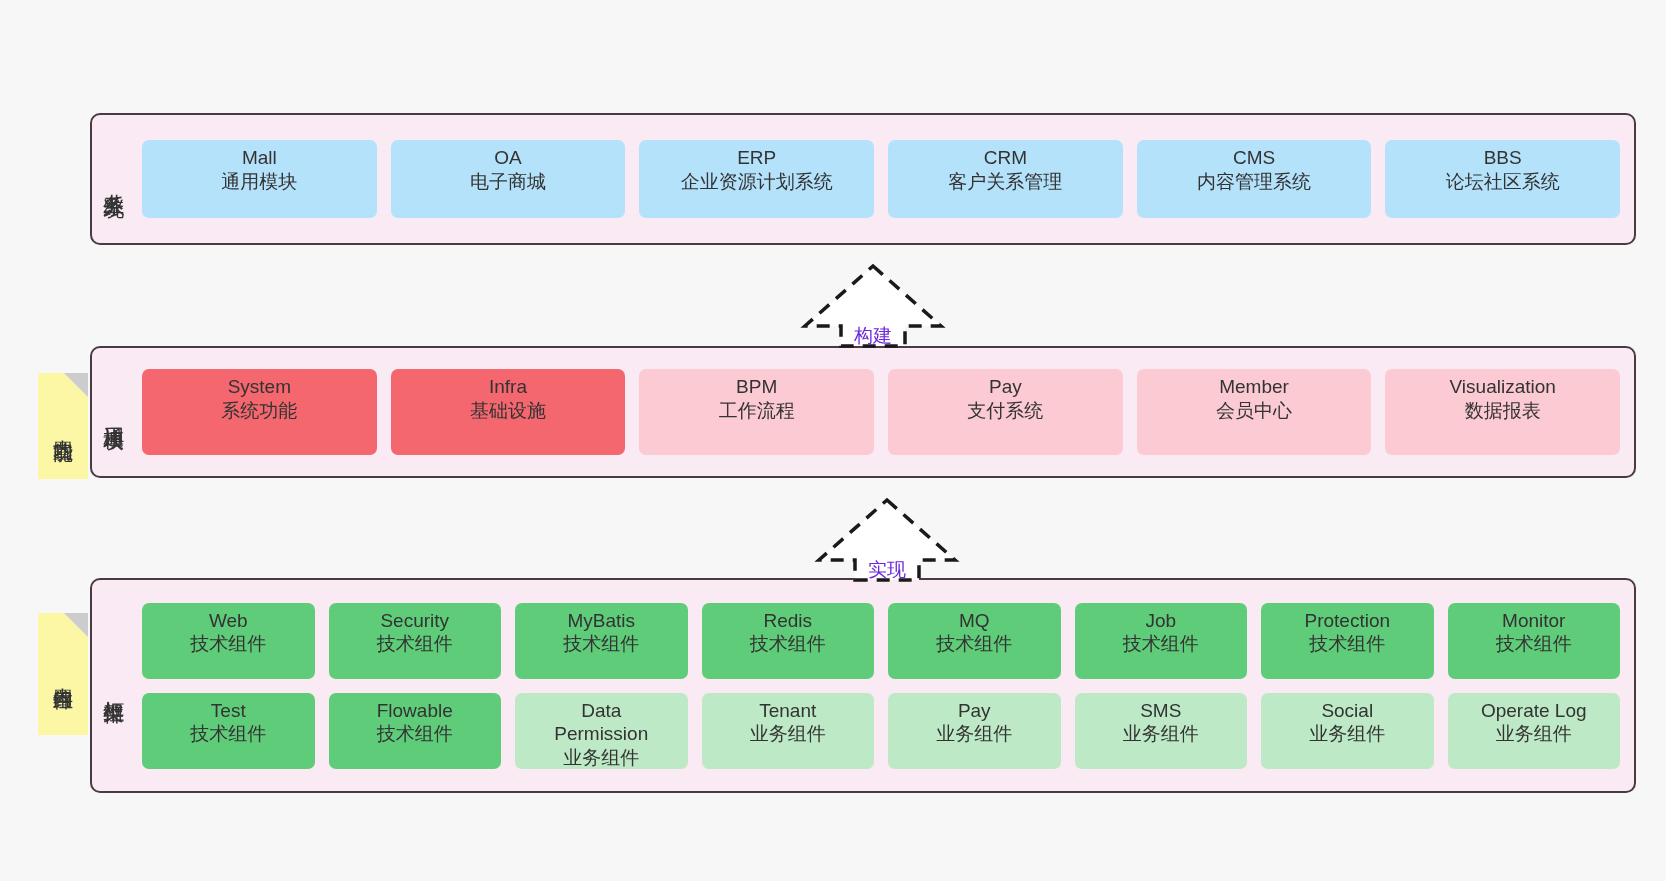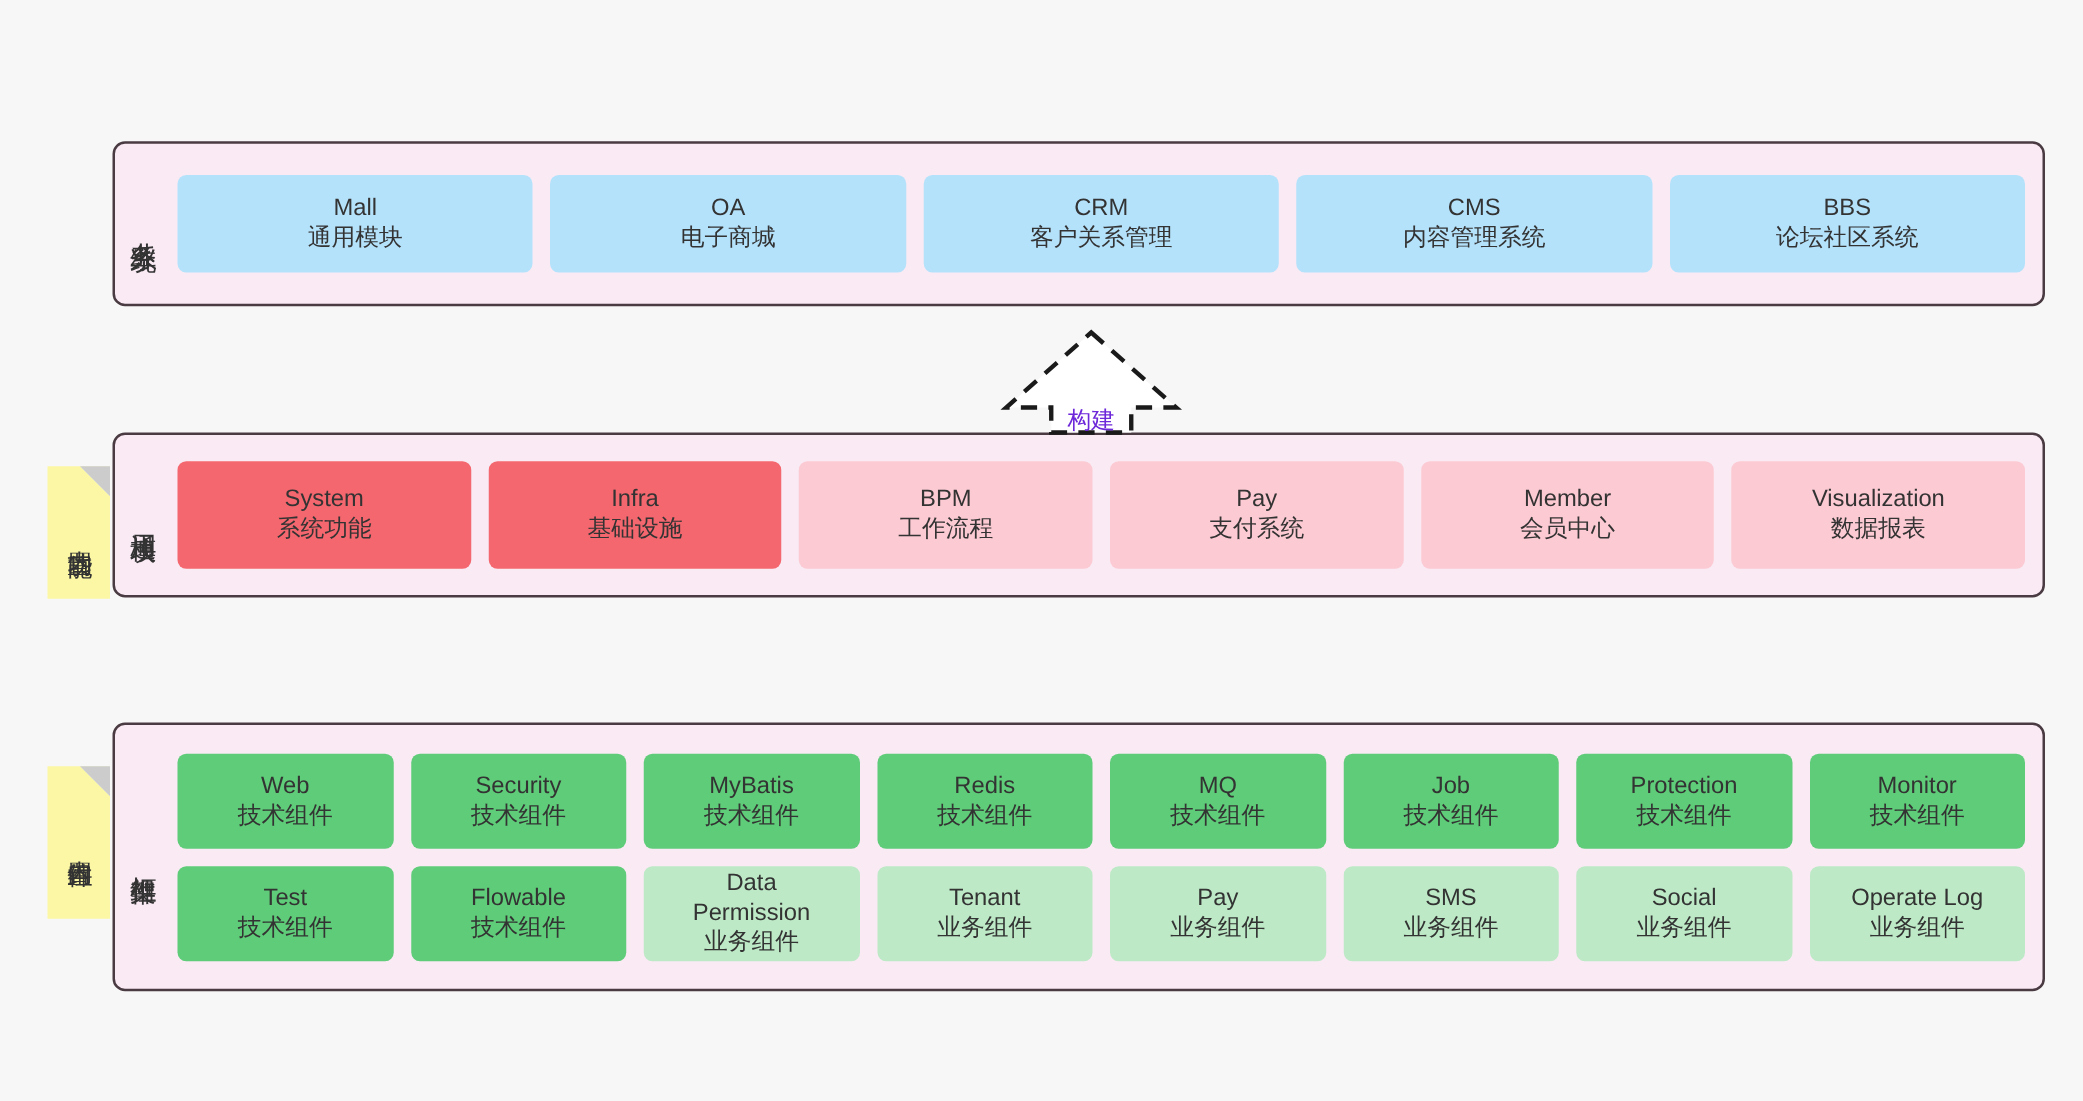"Mall" .card { justify-content: center -> none }
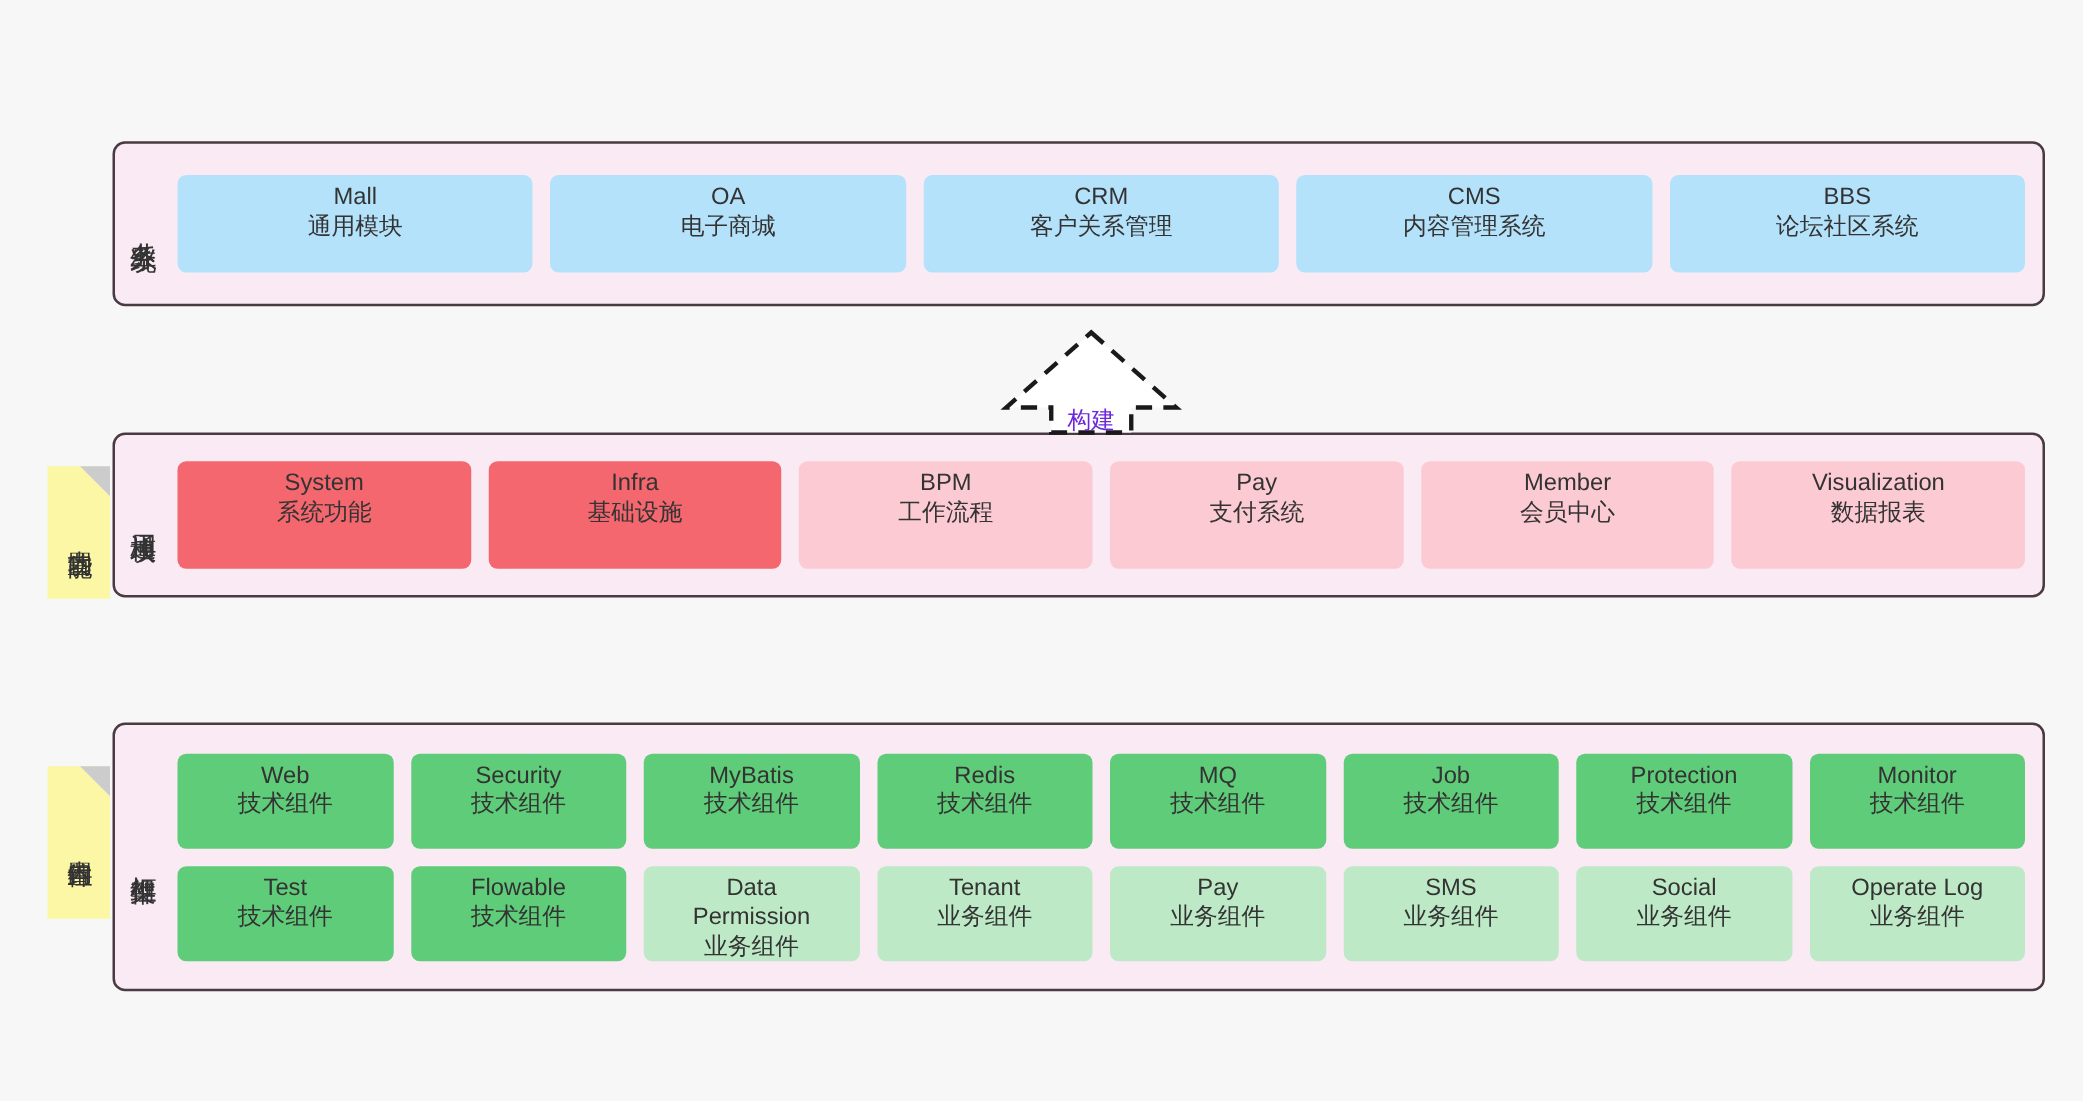"ERP" div.card { html: none -> <div> <span>ERP</span> <span>企业资源计划系统</span> </div> }
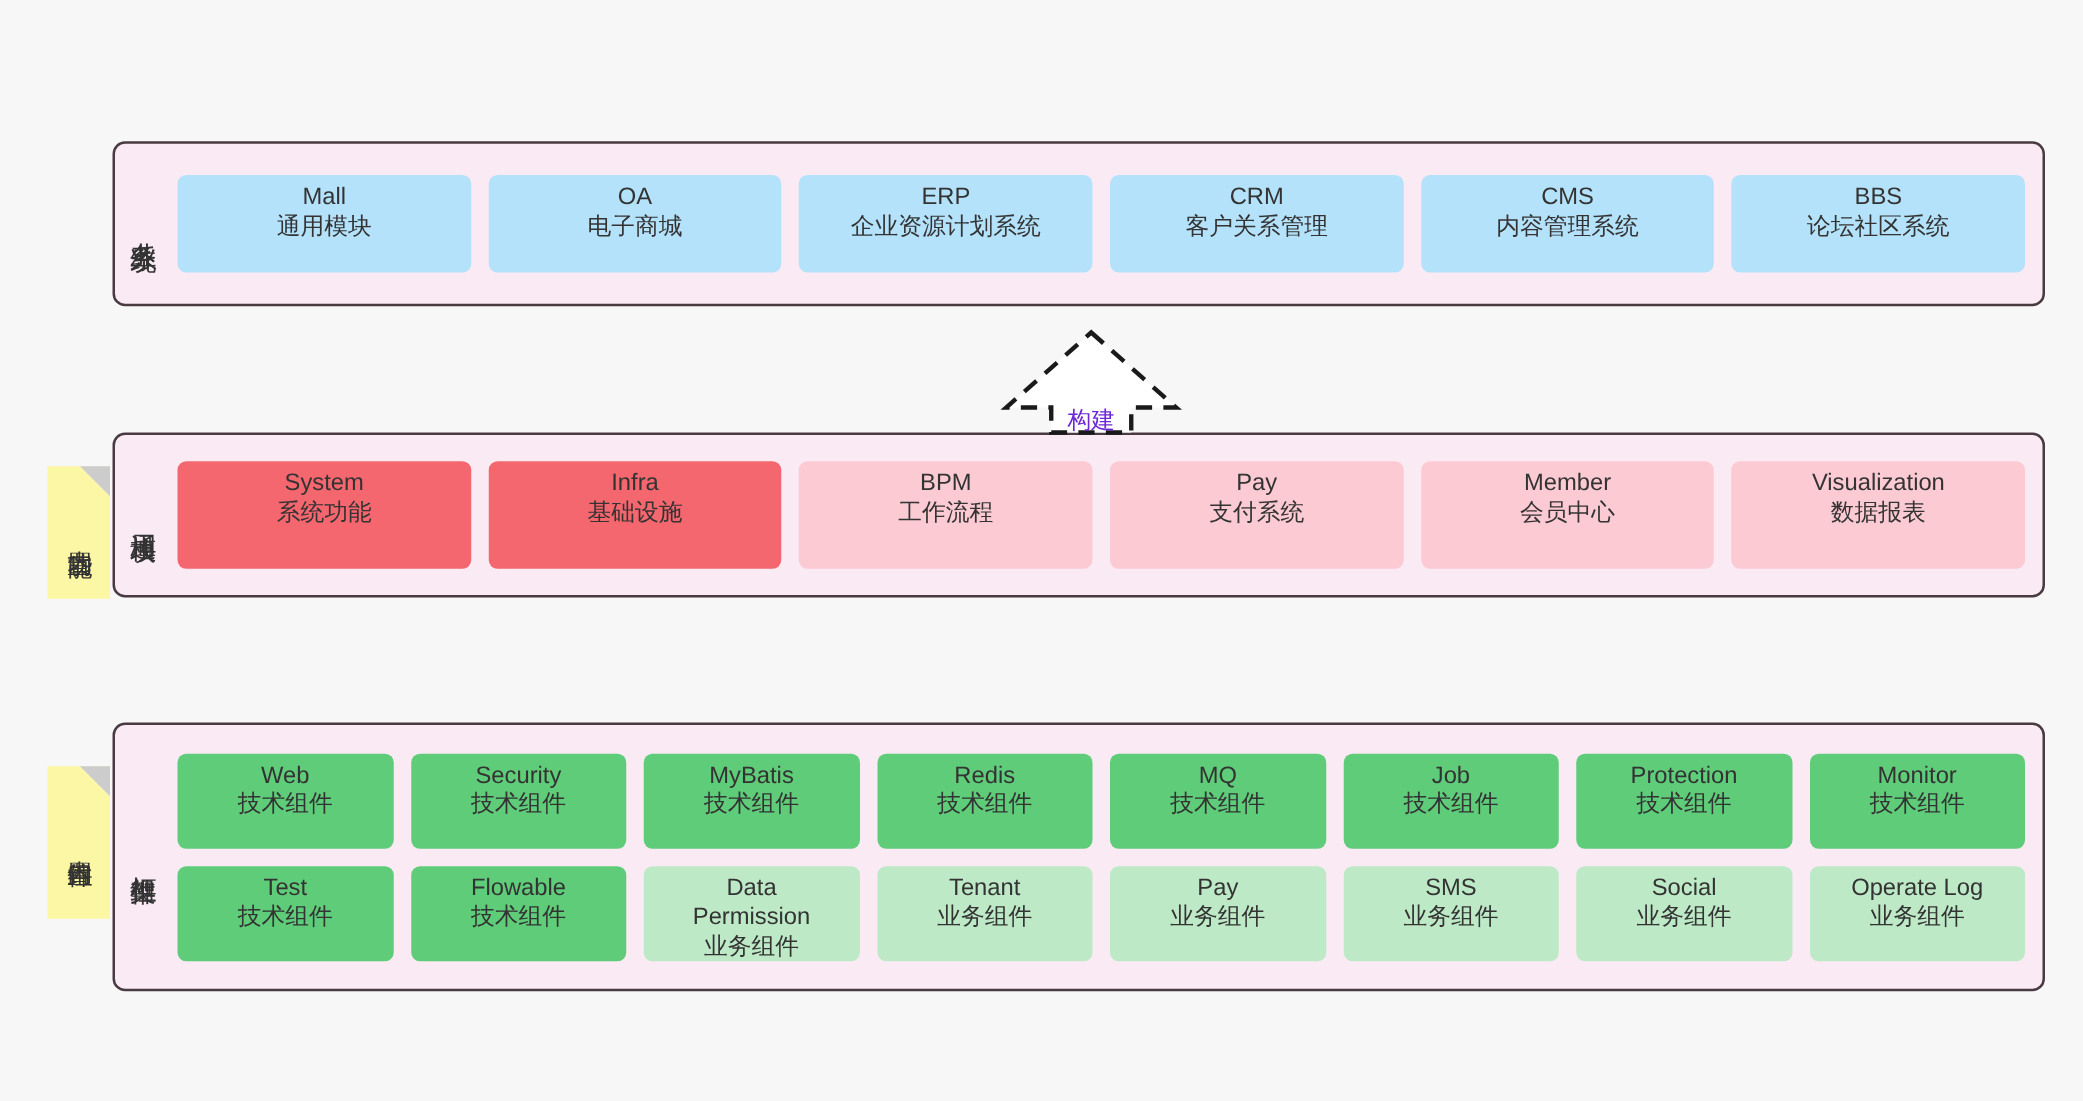"实现" div.arrow { html: none -> <div> <svg> <path></path> </svg> <div>实现</div> </div> }
